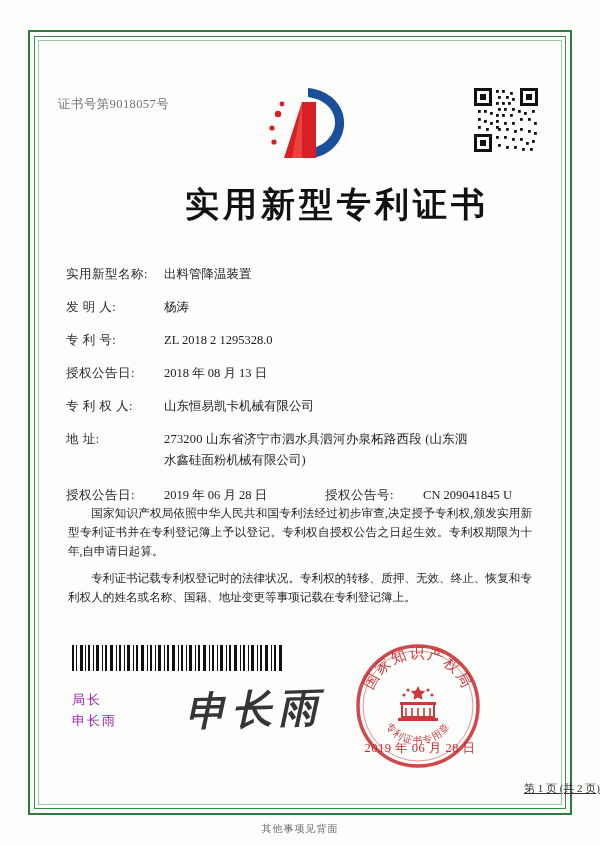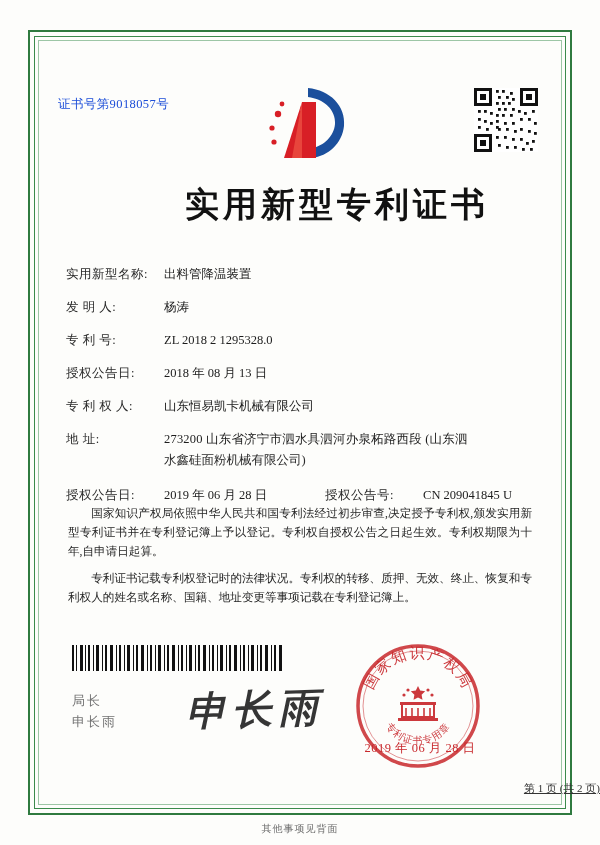"证书号第9018057号" .cert-number { color: #1d4ed8 -> #737373 }
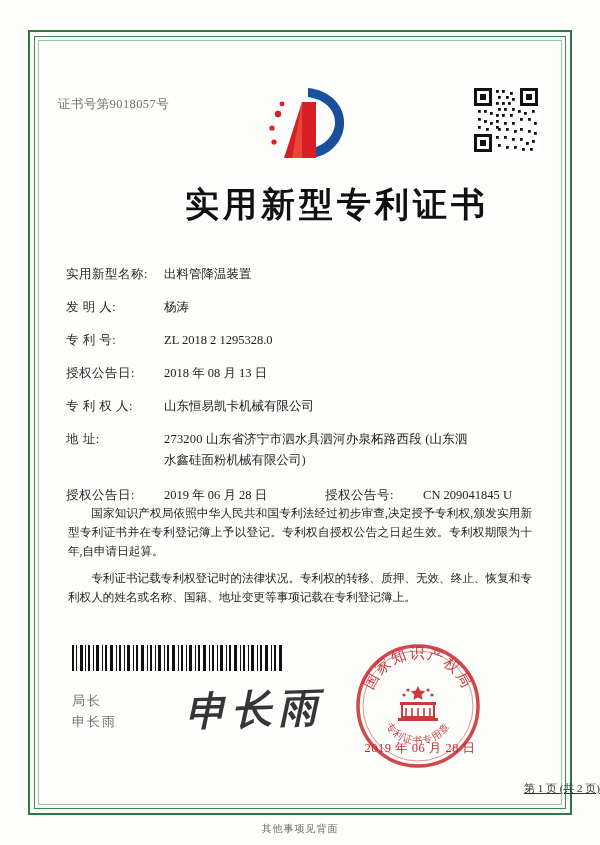"局长" .sig-labels { color: #737373 -> #a21caf; font-family: none -> Liberation Mono, monospace }
